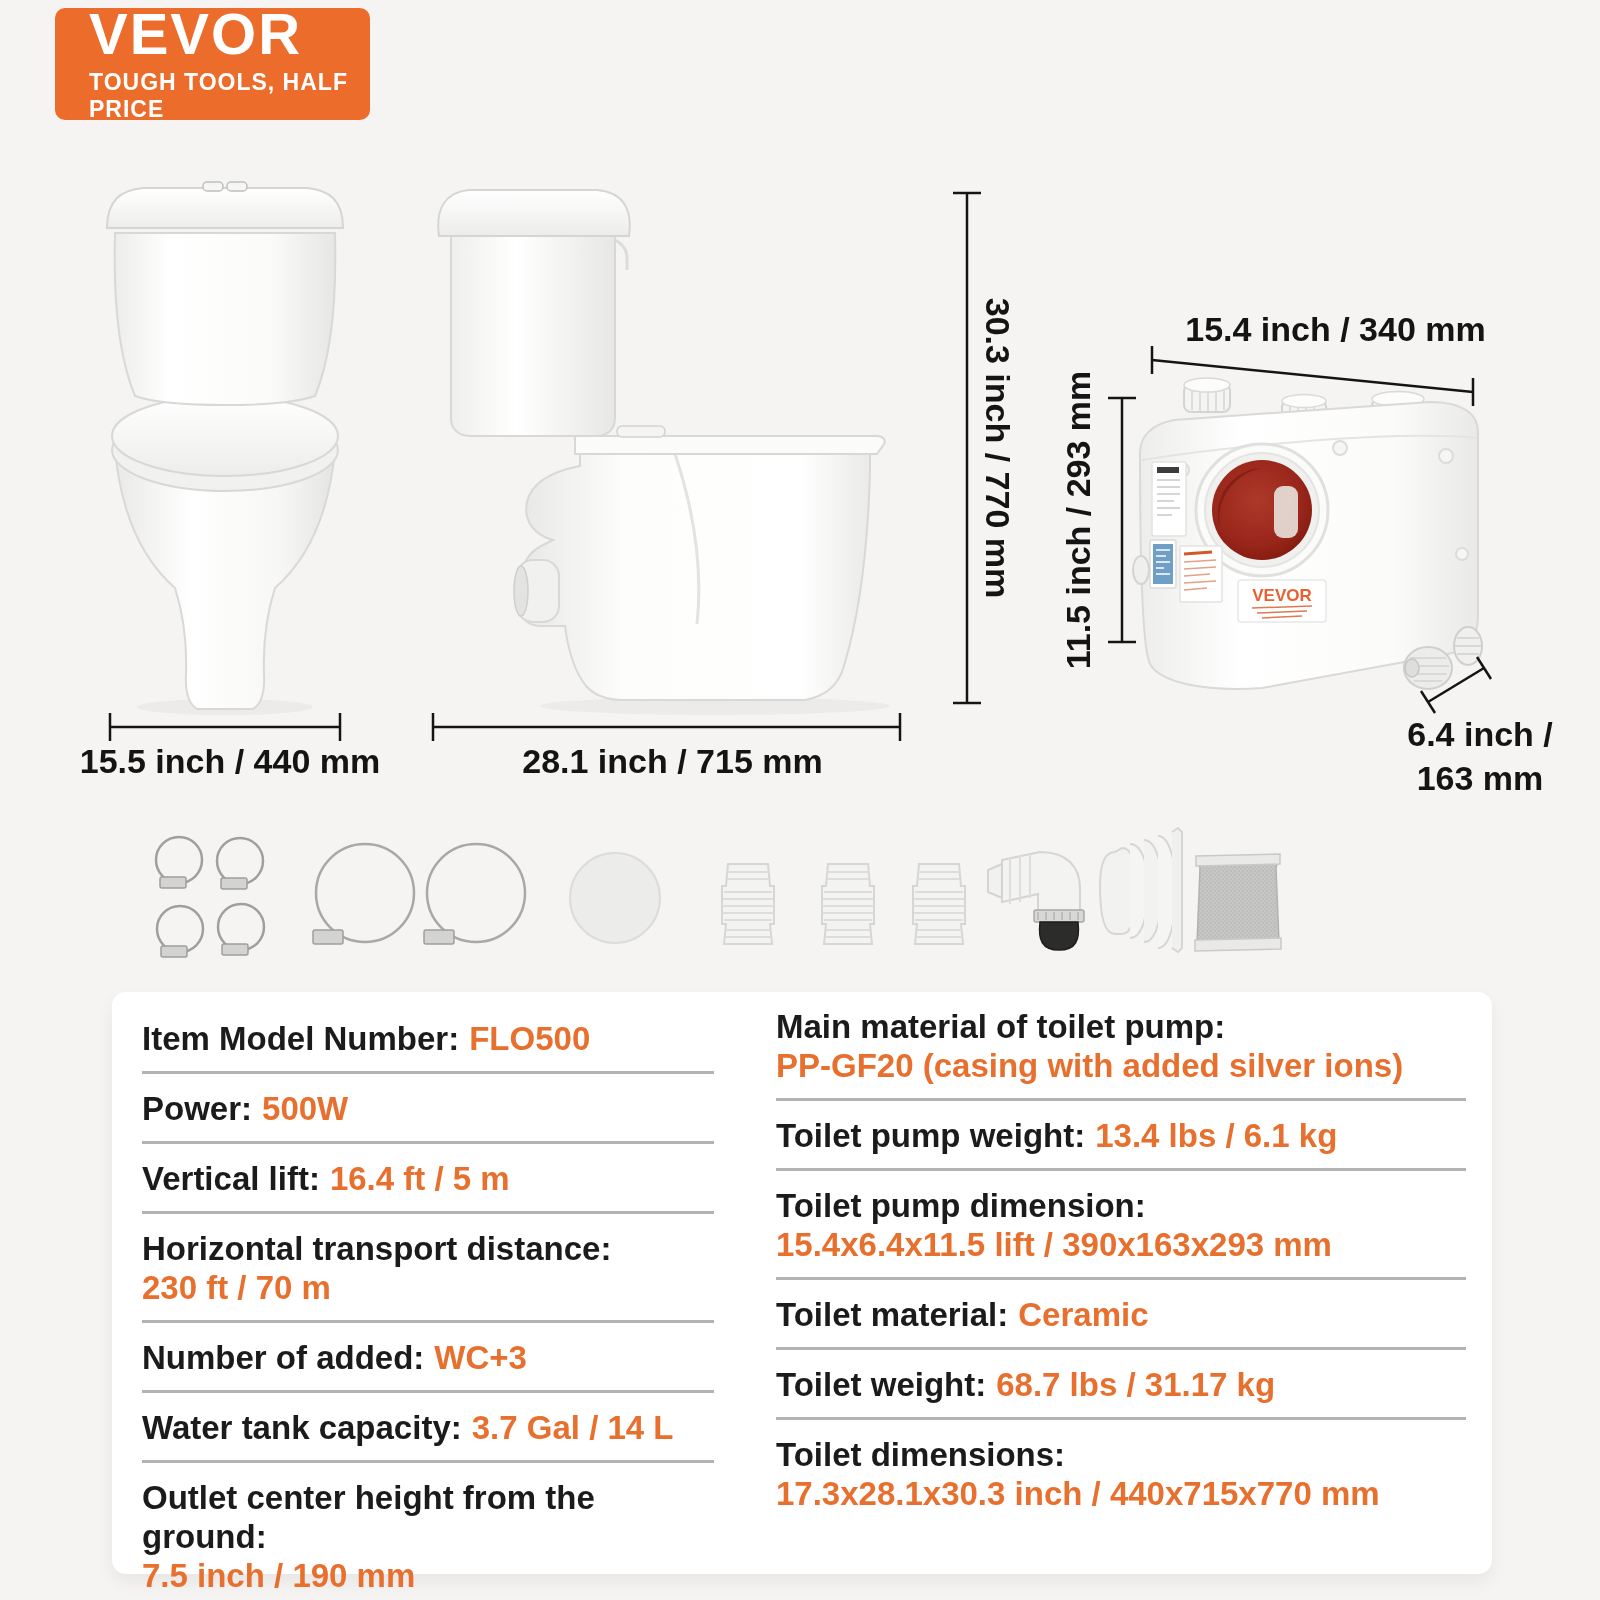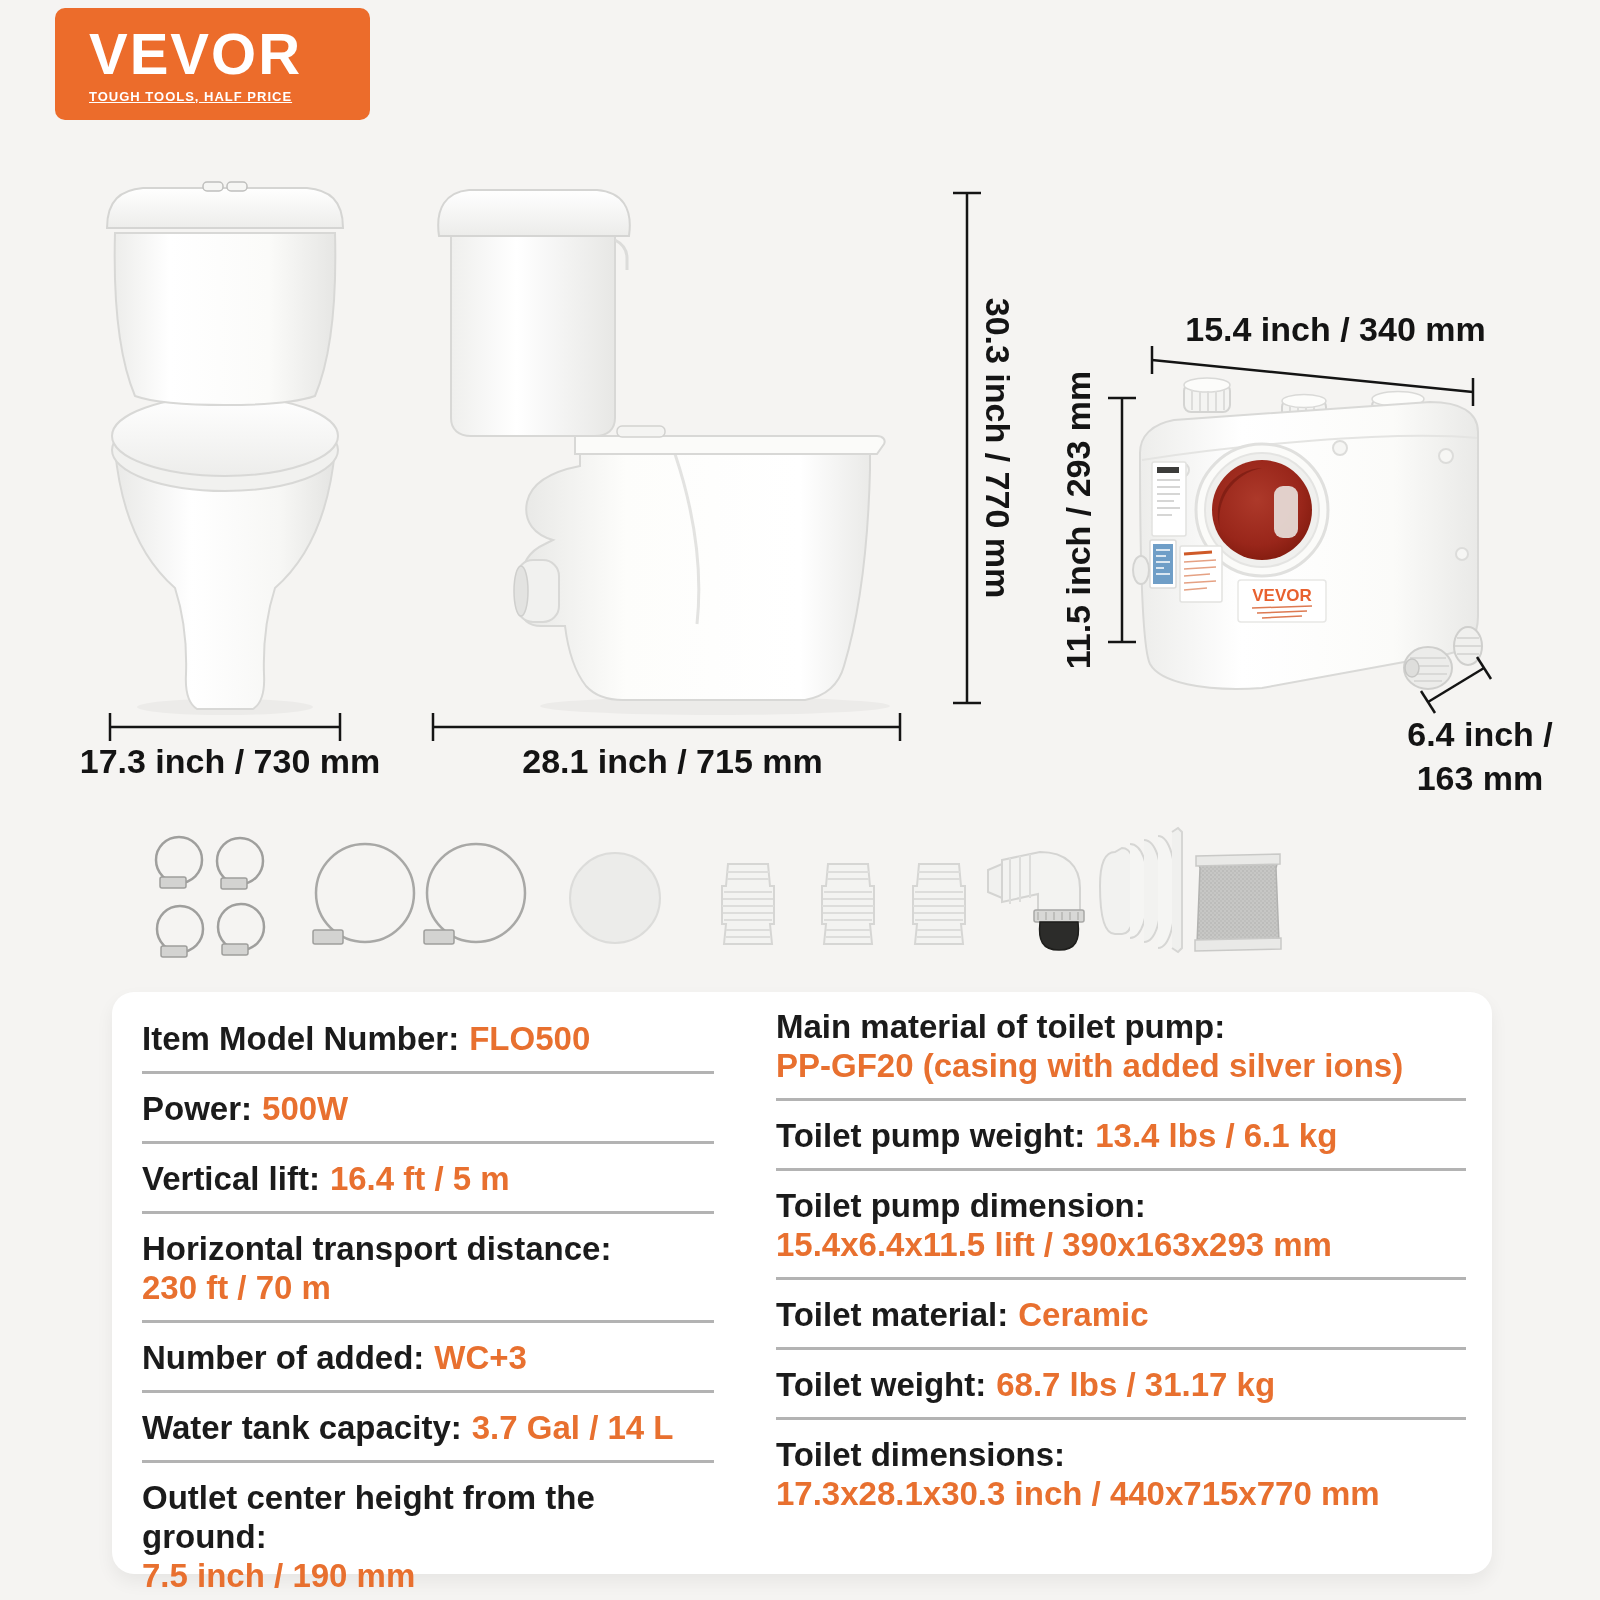"TOUGH TOOLS, HALF PRICE" .logo .tagline { font-size: 13px -> 23px; text-decoration: underline -> none }
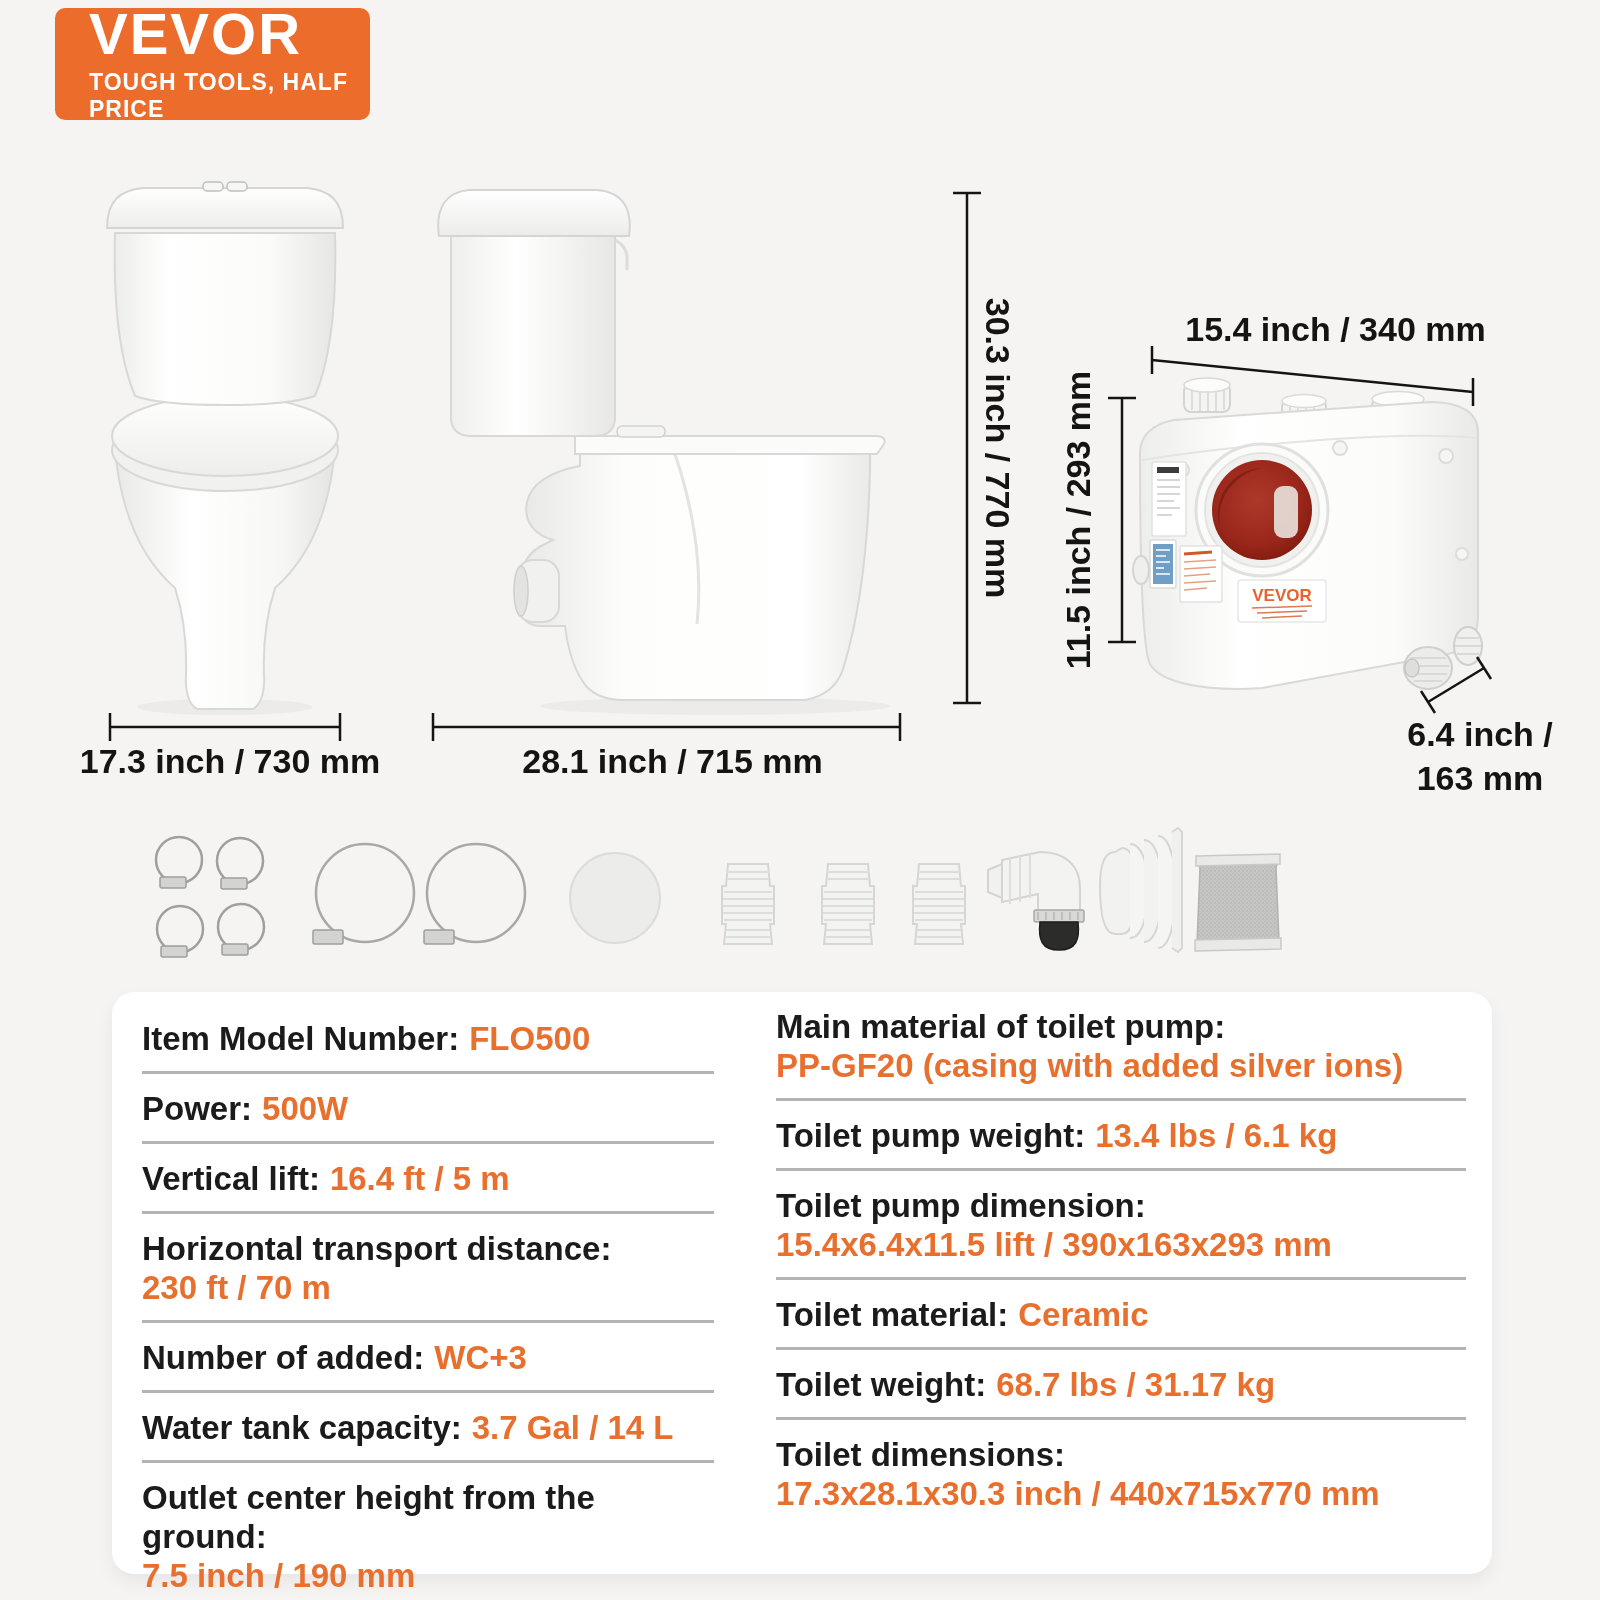"17.3 inch / 730 mm" div.dim { text: 17.3 inch / 730 -> 15.5 inch / 440 }
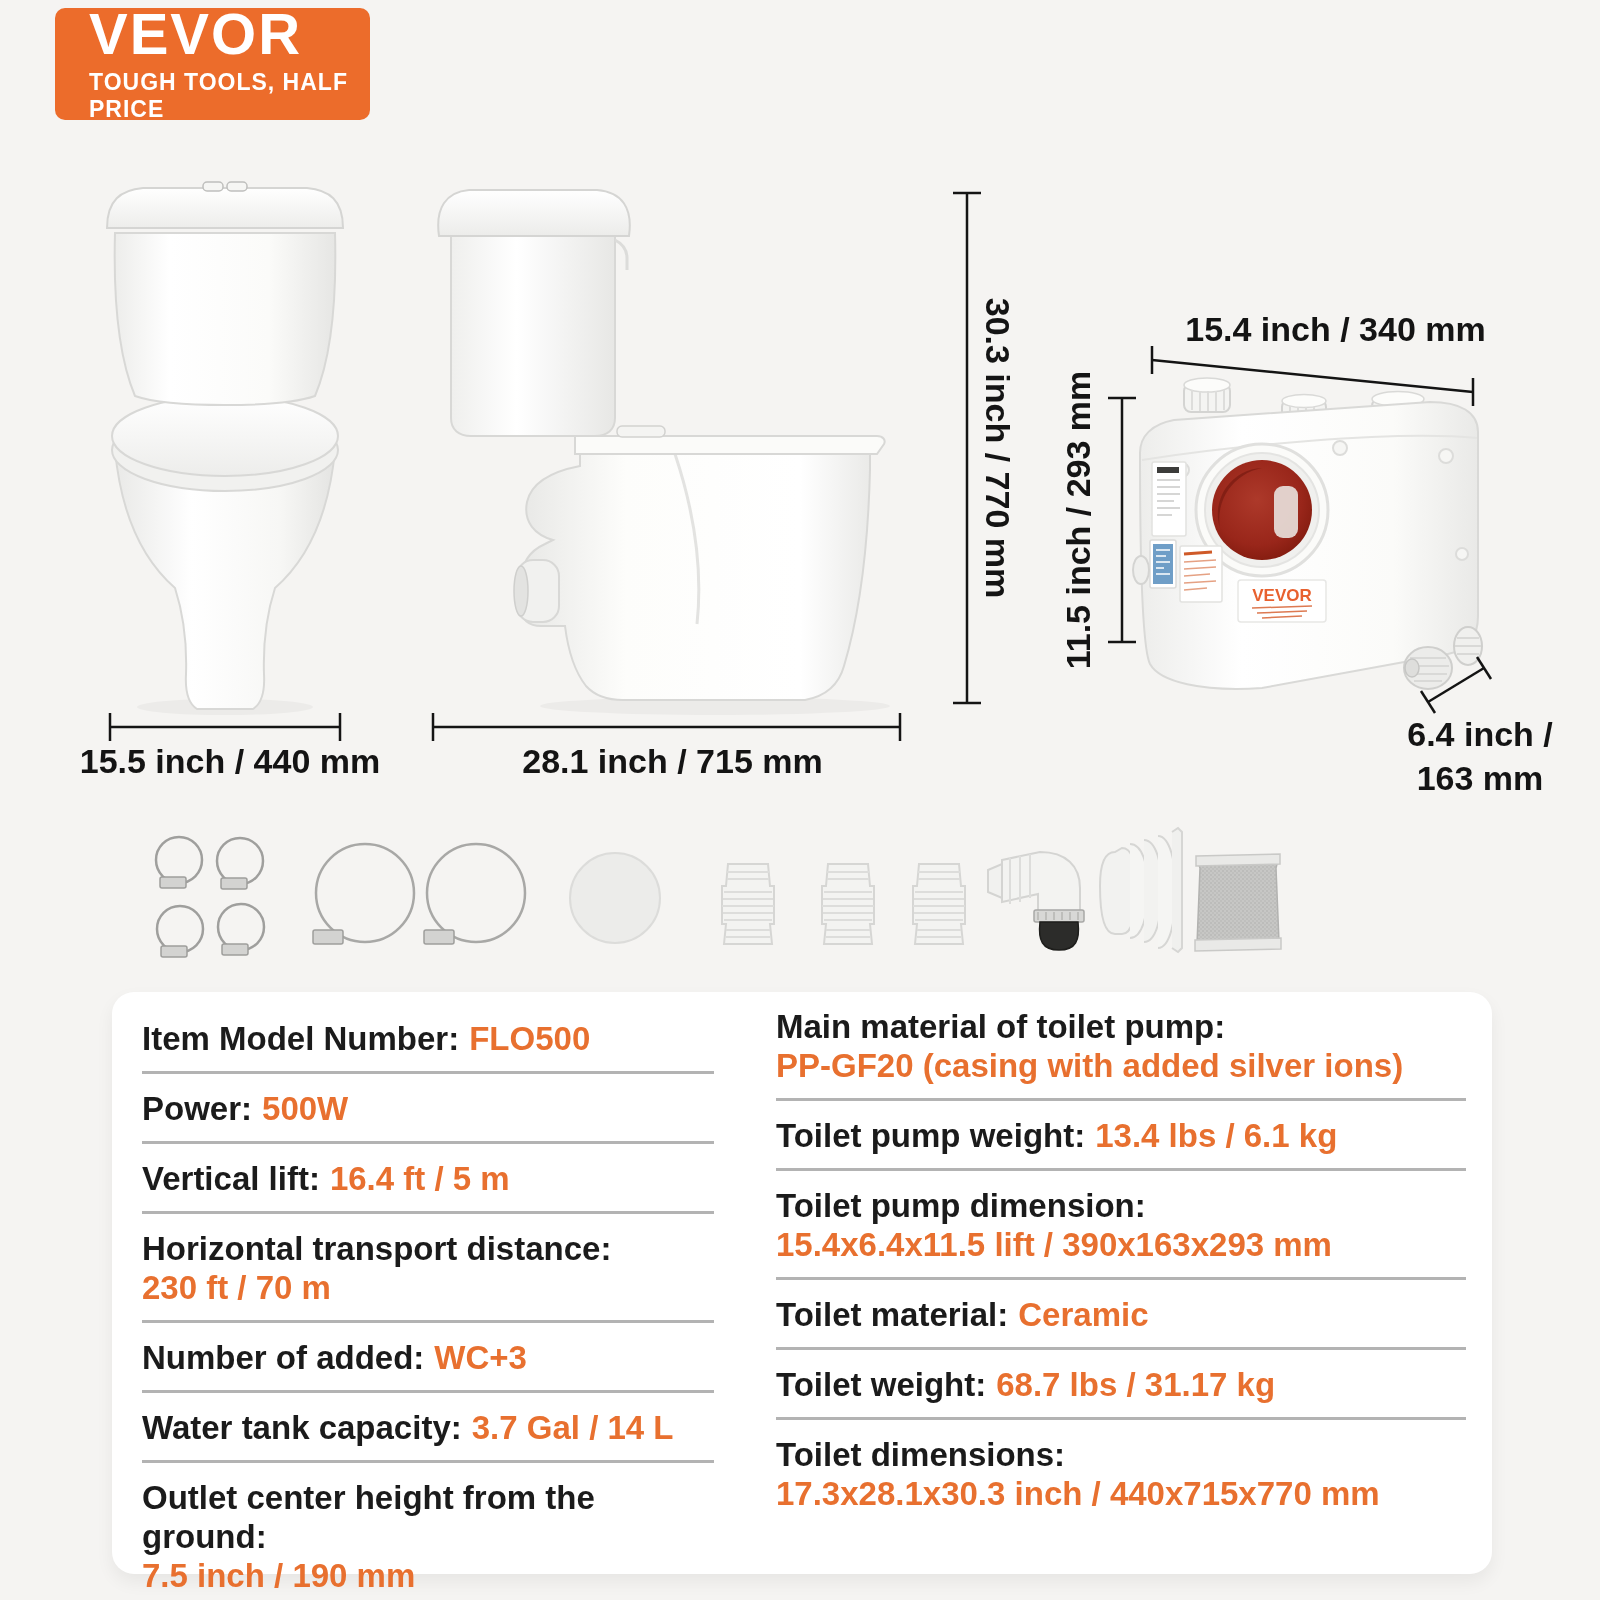"Item Model Number: FLO500" .panel { border-radius: 22px -> 14px }
